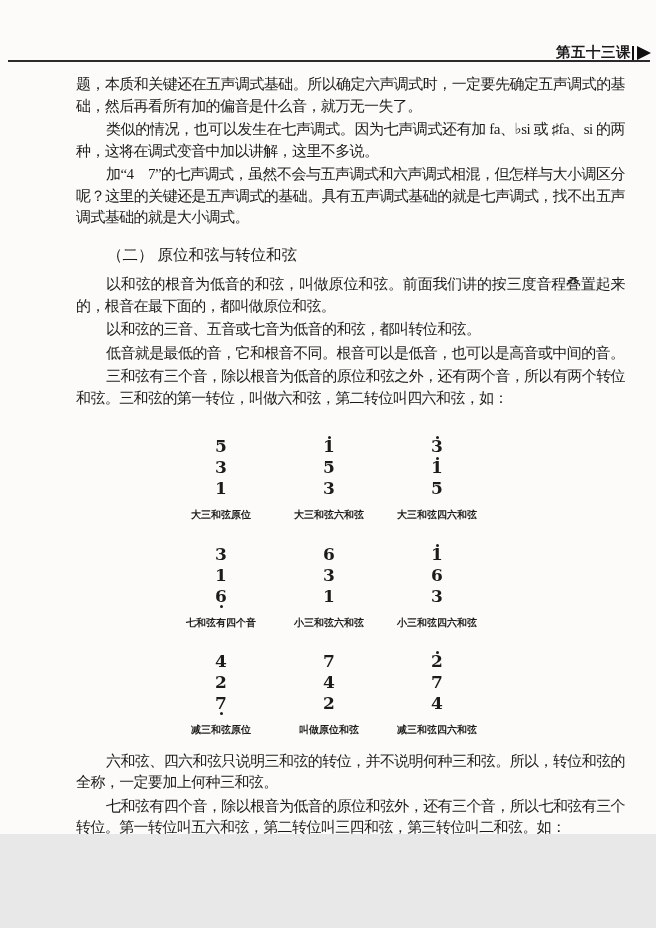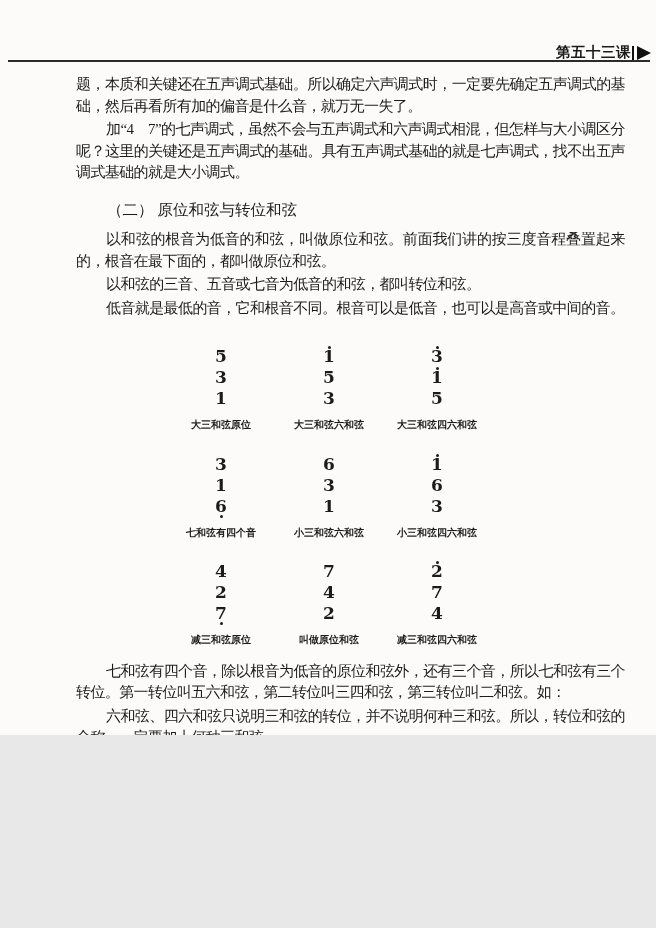"第五十三课" .page { height: 735px -> 834px }
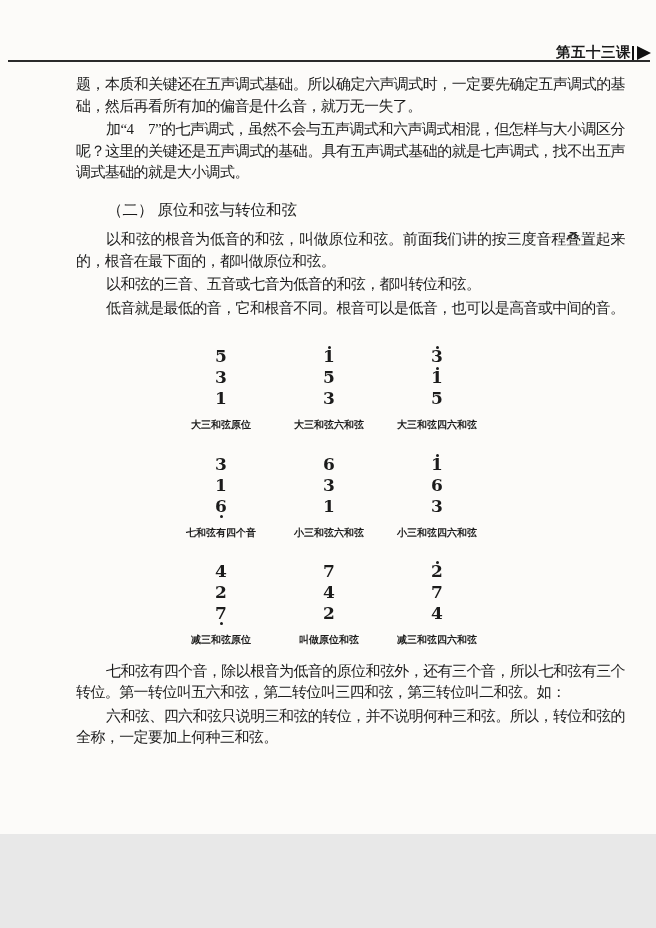"类似的情况，也可以发生在七声调式。因为七声调式还有加 fa、♭si 或" p.indent { html: none -> <p>类似的情况，也可以发生在七声调式。因为七声调式还有加 fa、♭si 或 ♯fa、si 的两种，这将在调式变音中加以讲解，这里不多说。</p> }
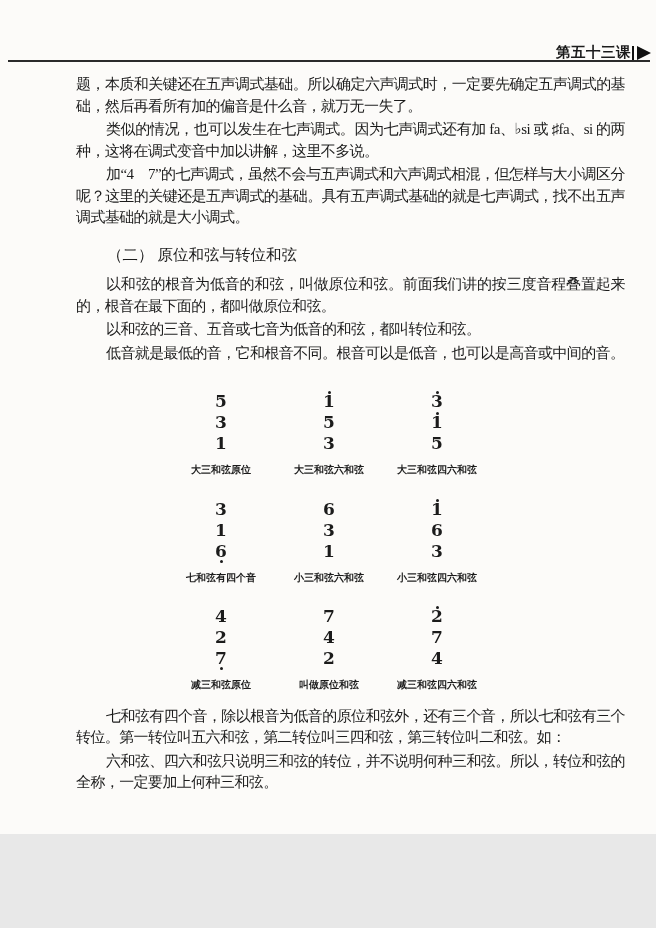"三和弦有三个音，除以根音为低音的原位和弦之外，还有两个音，所以有两个转位和弦。三" p.indent { html: none -> <p>三和弦有三个音，除以根音为低音的原位和弦之外，还有两个音，所以有两个转位和弦。三和弦的第一转位，叫做六和弦，第二转位叫四六和弦，如：</p> }
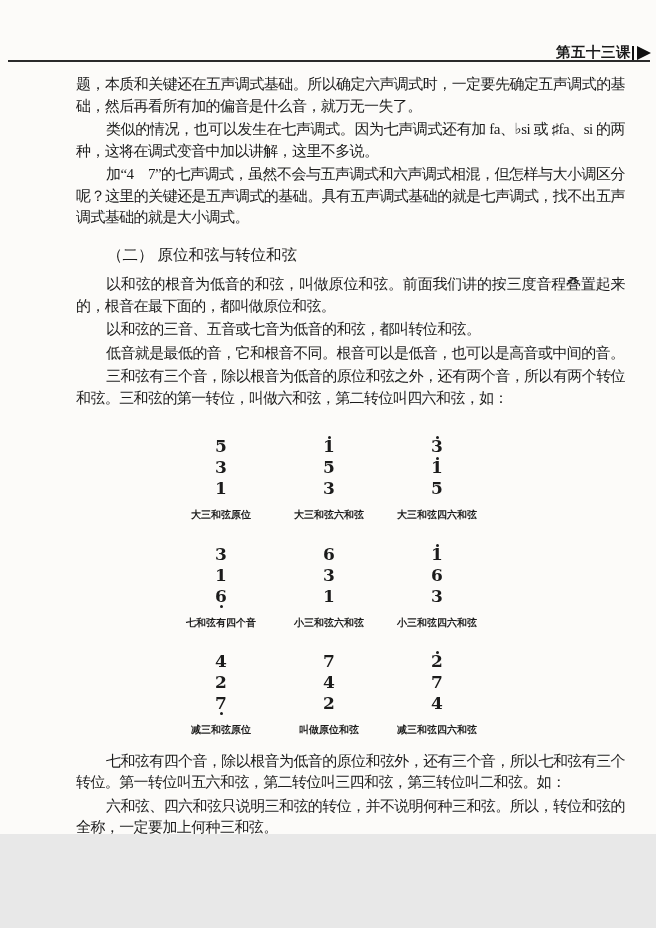"七和弦有四个音，除以根音为低音的原位和弦外，还有三个音，所以七和弦有三个转位。第" p.indent { order: before "六和弦、四六和弦只说明三和弦的转位，并不说明何种三和弦。所以，转位和弦的全称，一" -> after "六和弦、四六和弦只说明三和弦的转位，并不说明何种三和弦。所以，转位和弦的全称，一" }
